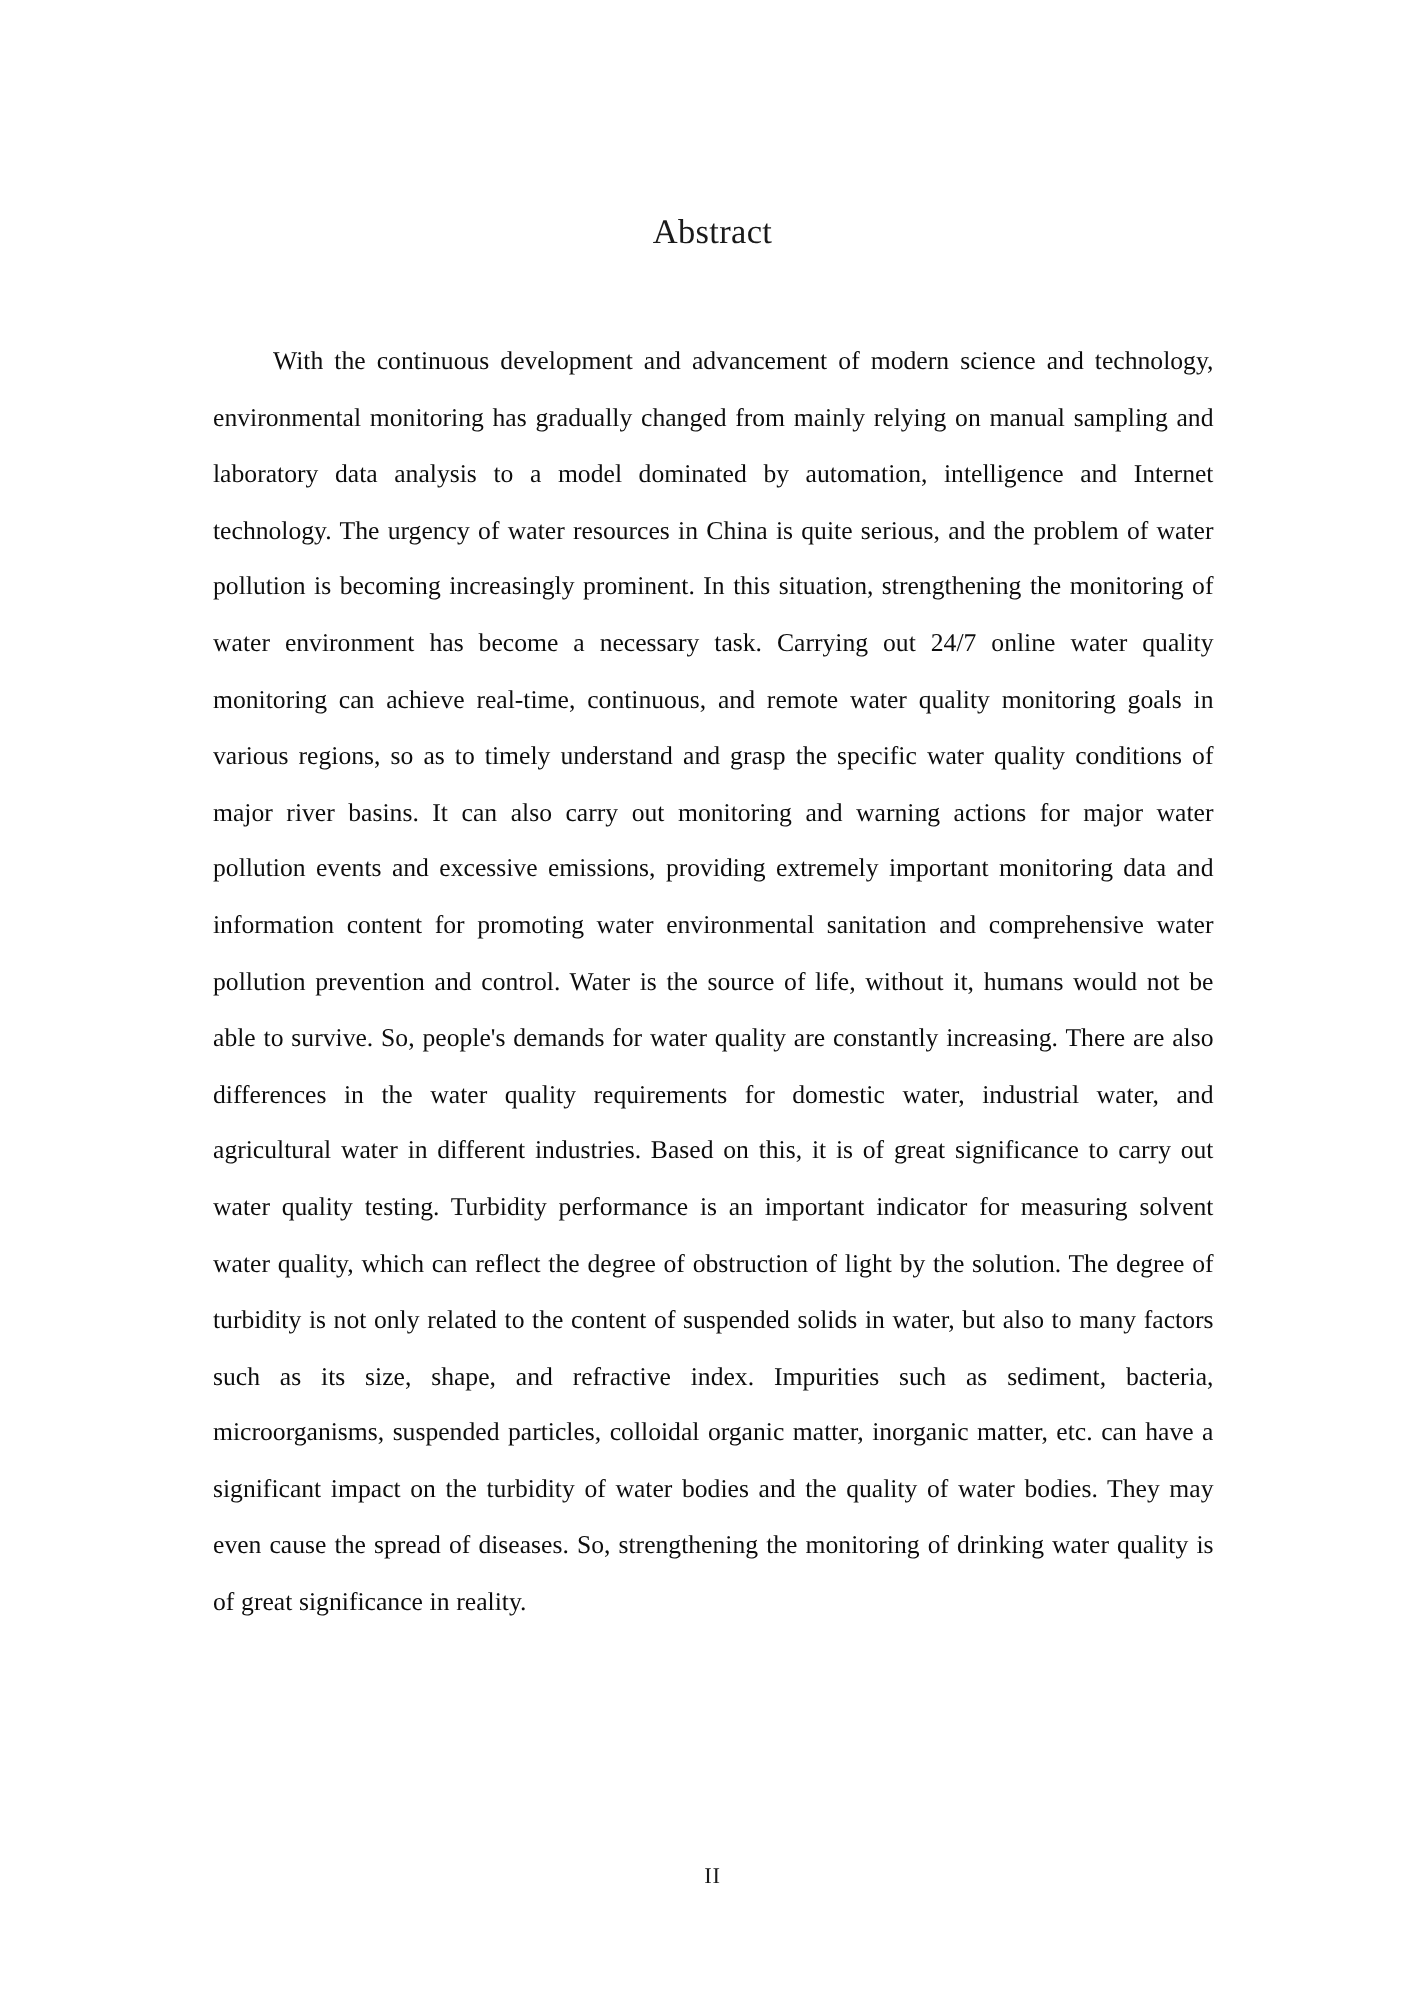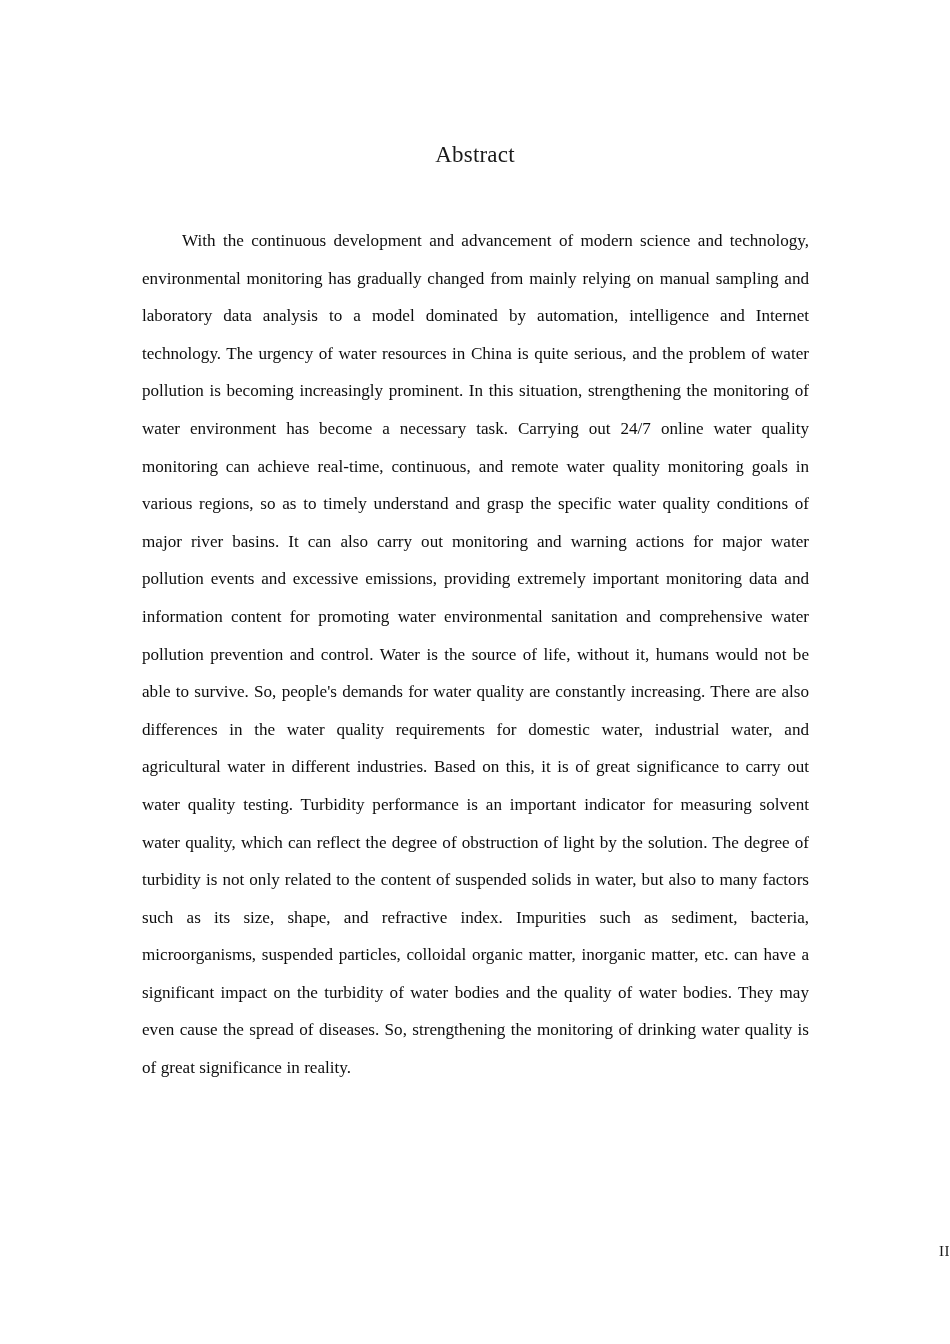"II" .page-number { text-align: right -> center }
